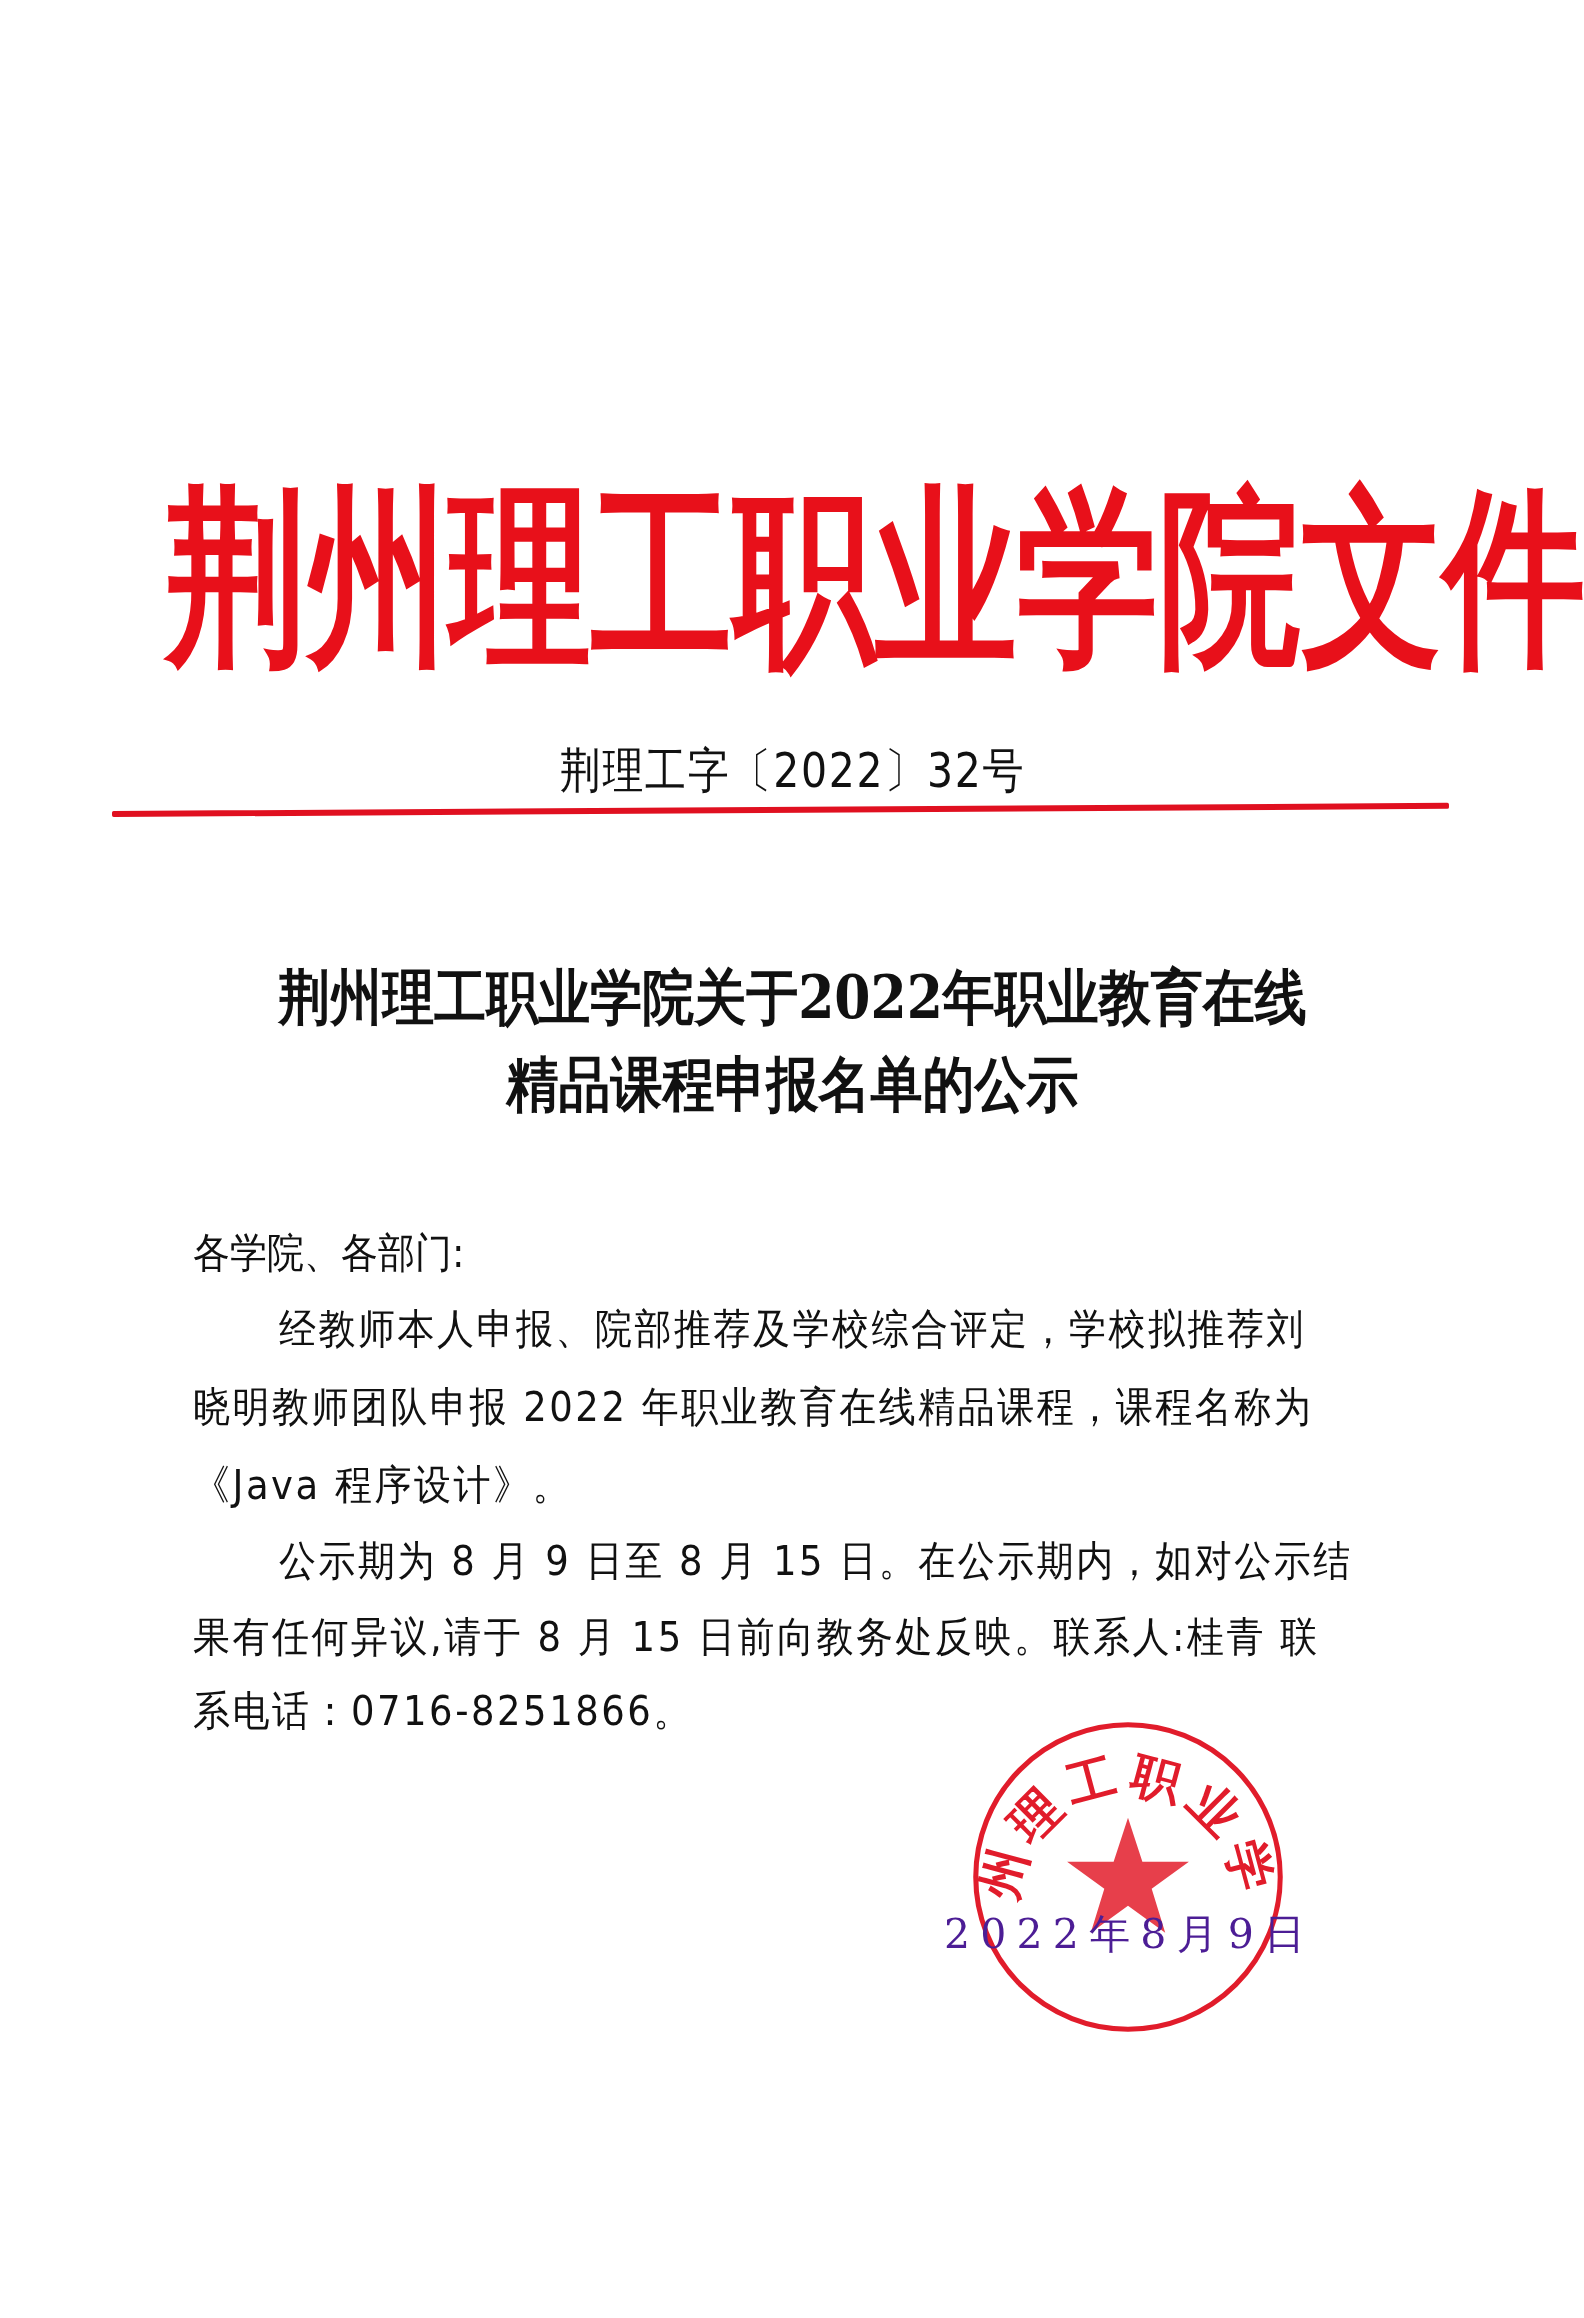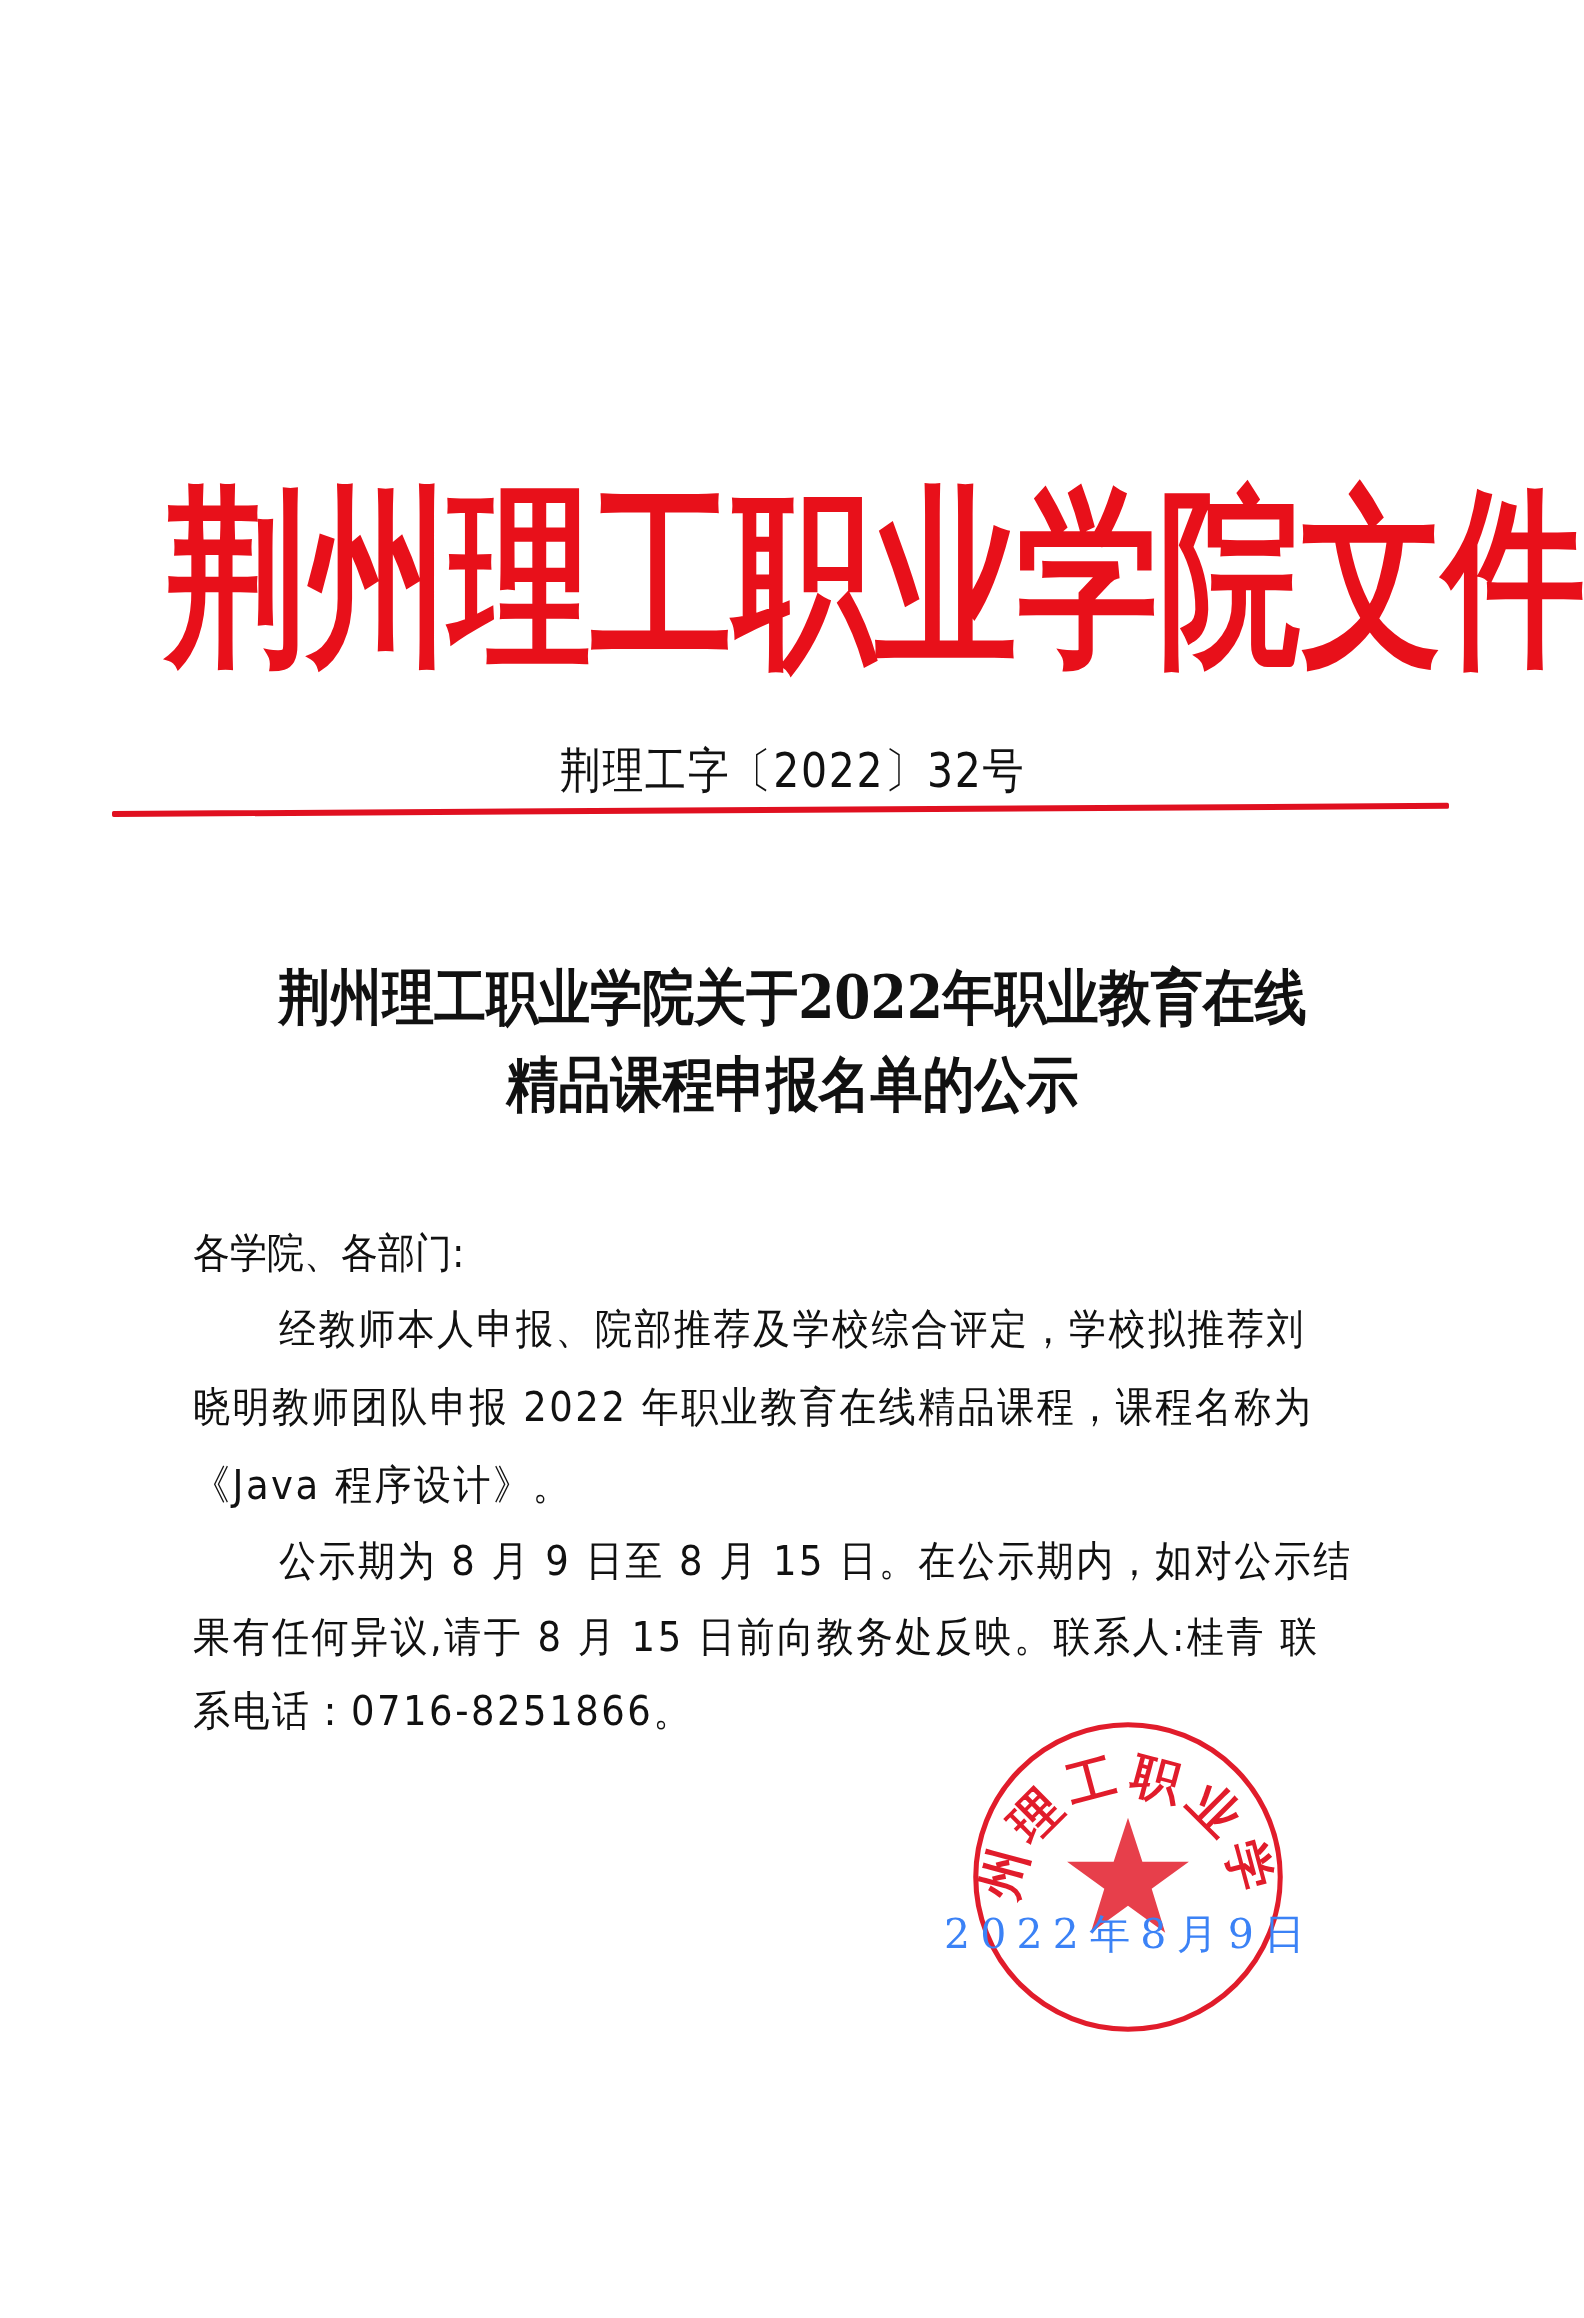"2022年8月9日" .date { color: #3b82f6 -> #4c1d95 }
